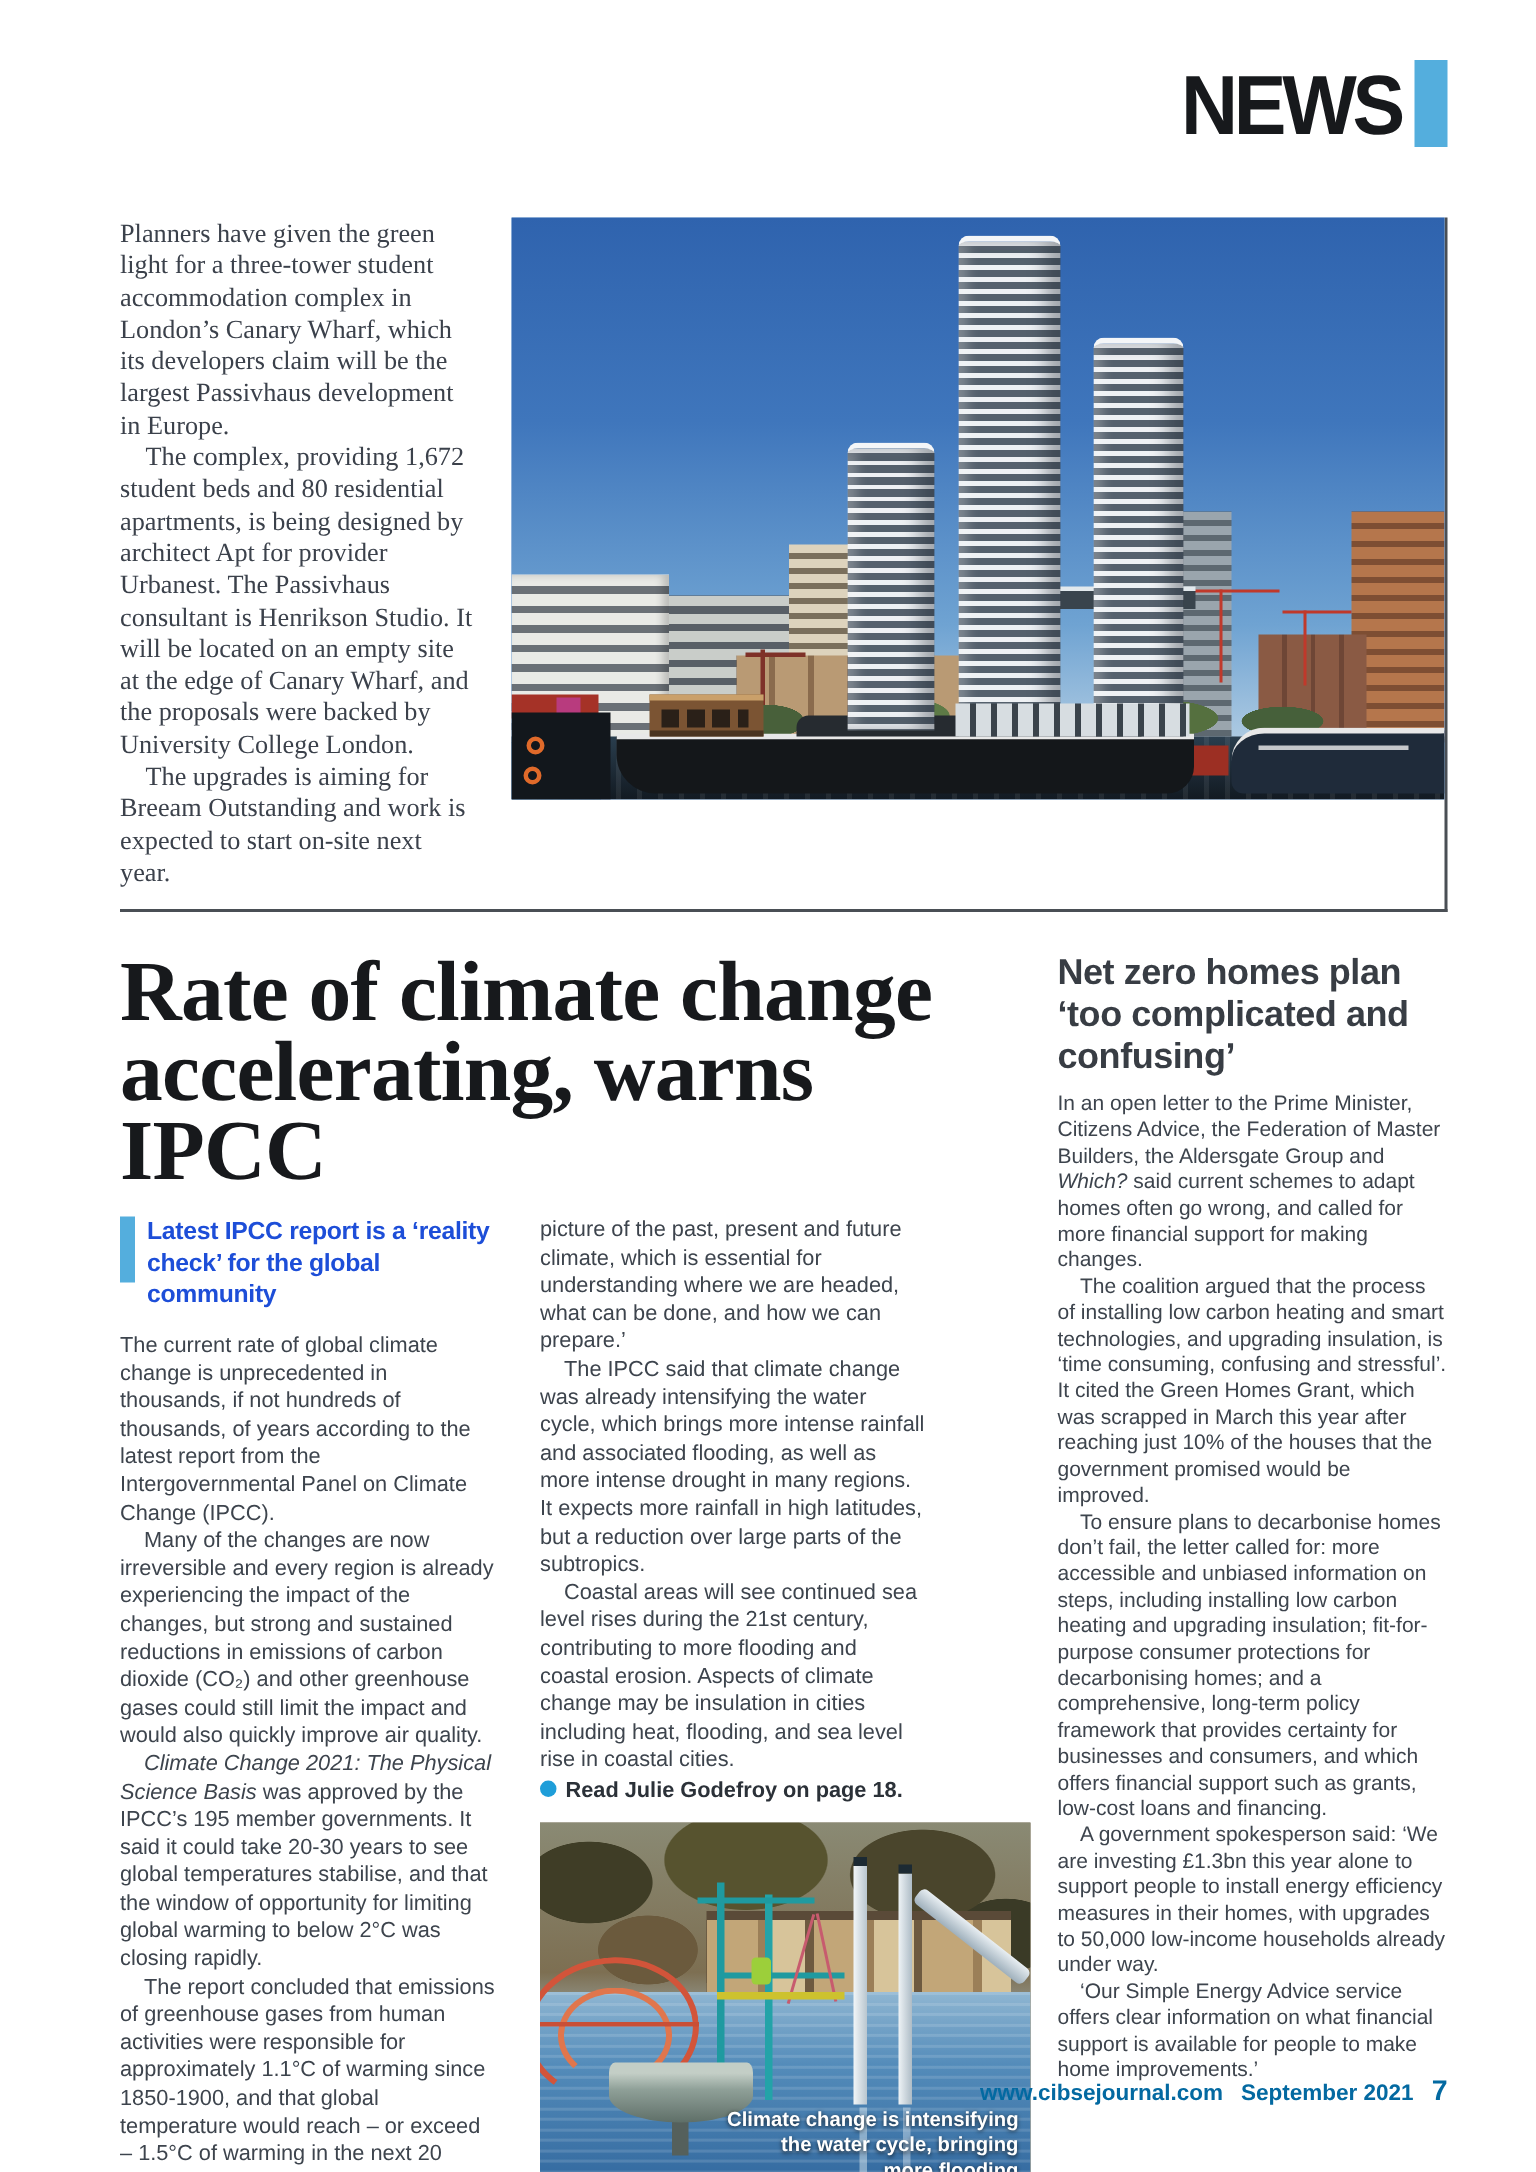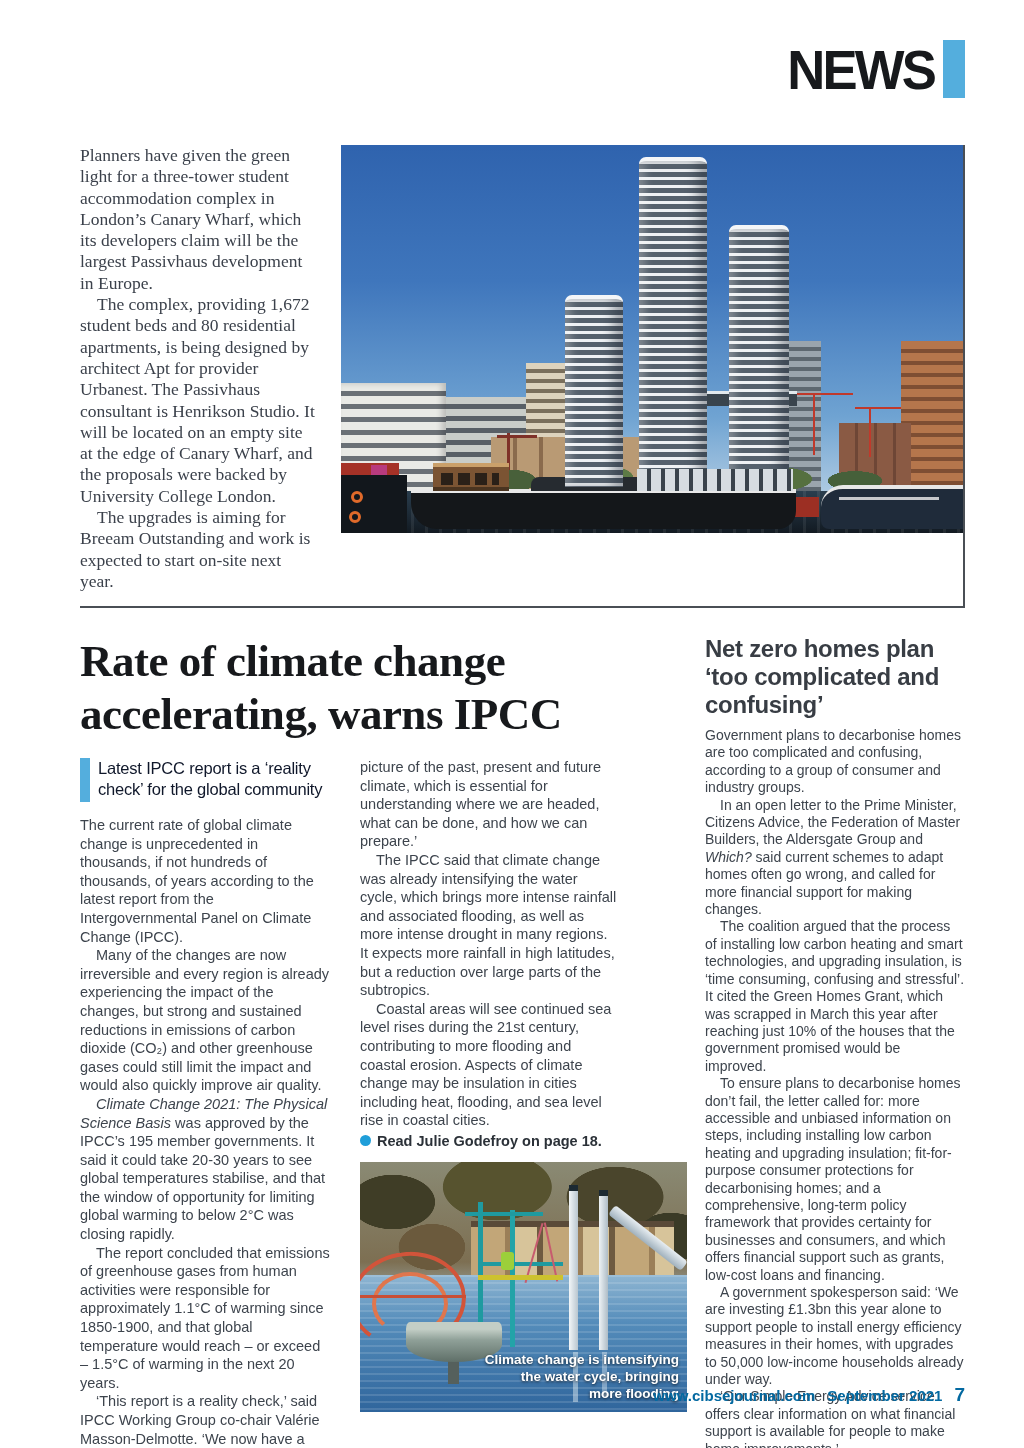"Rate of climate change accelerating," .headline { font-size: 45px -> 57px }
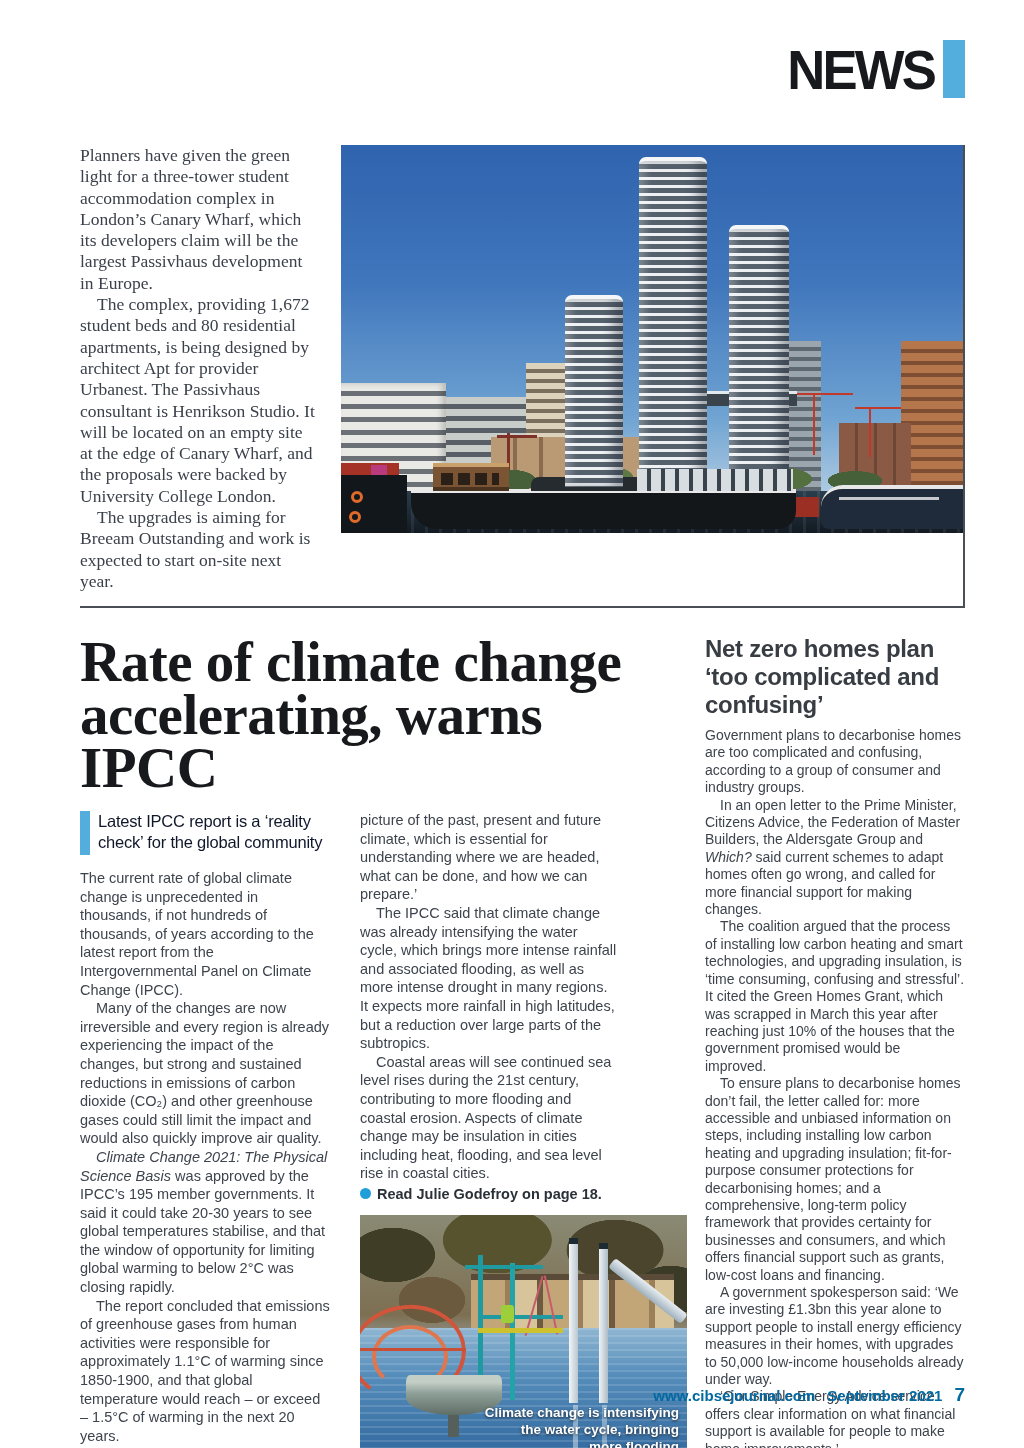"Government plans to decarbonise homes" p { html: <p>Government plans to decarbonise homes are too complicated and confusing, according to a group of consumer and industry groups.</p> -> none }
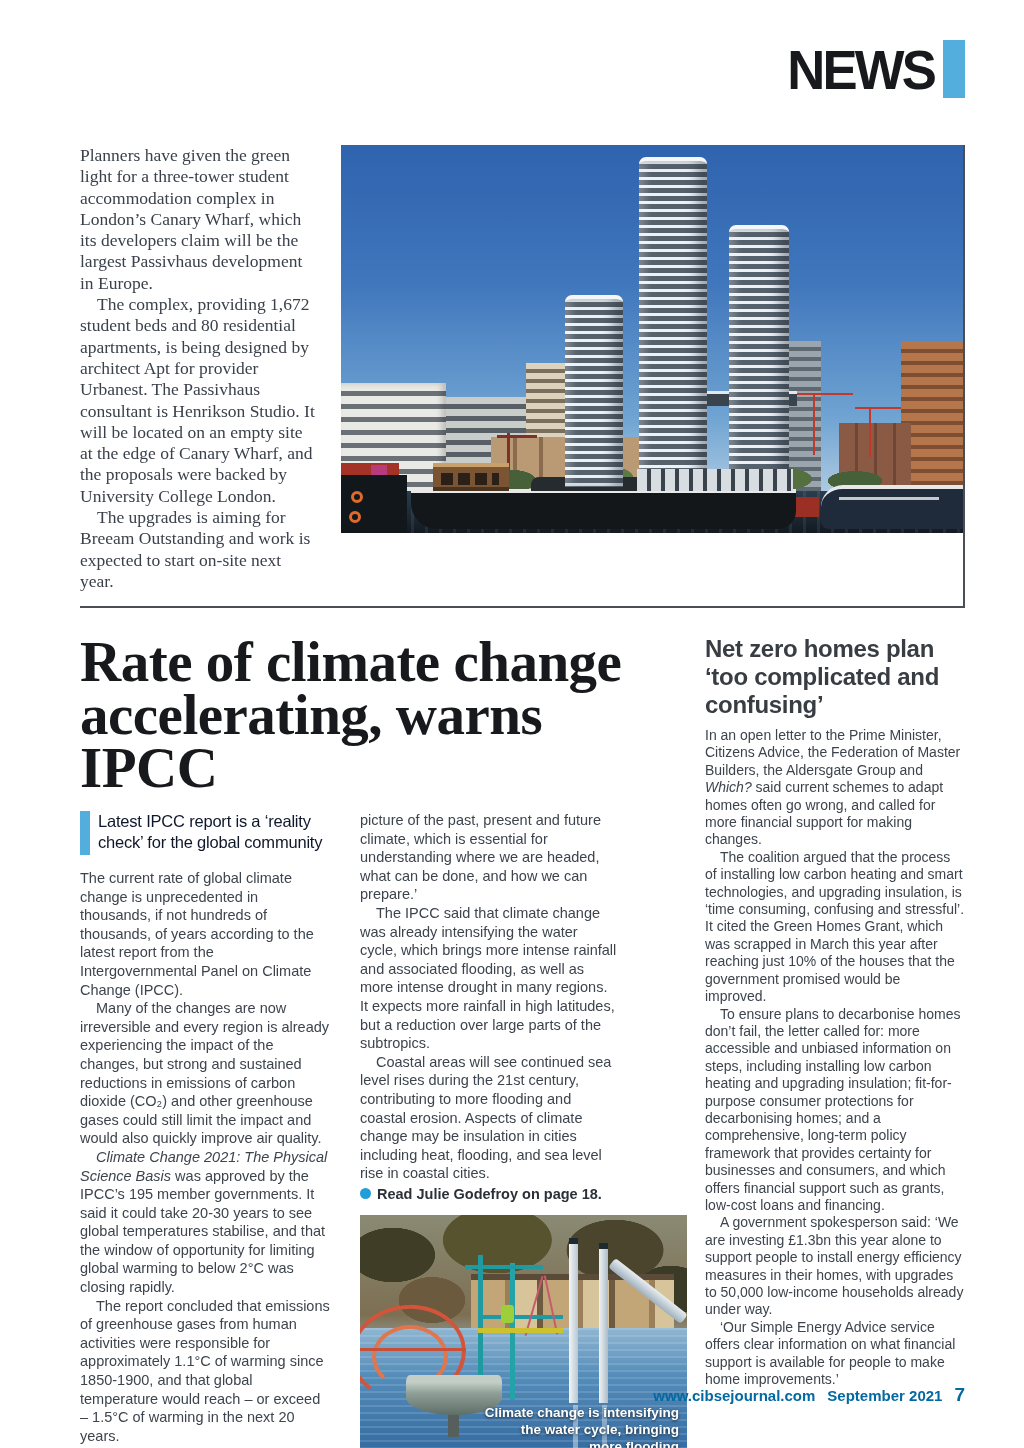"Latest IPCC report is a" .sf-text { color: #0f172a -> #1d4ed8; font-weight: normal -> bold }
